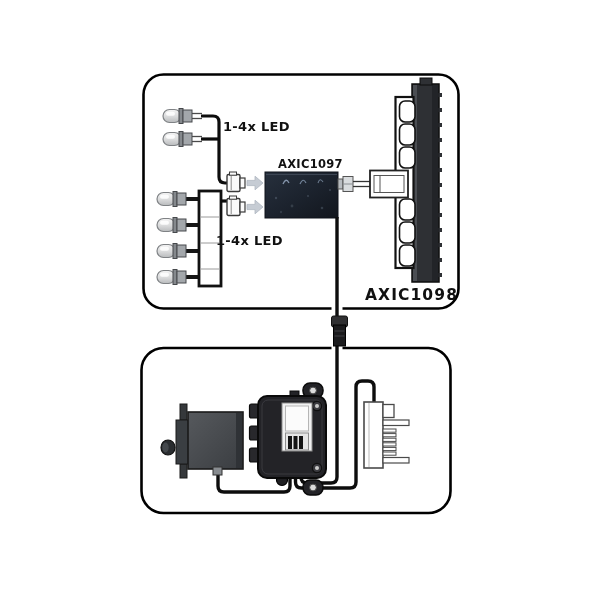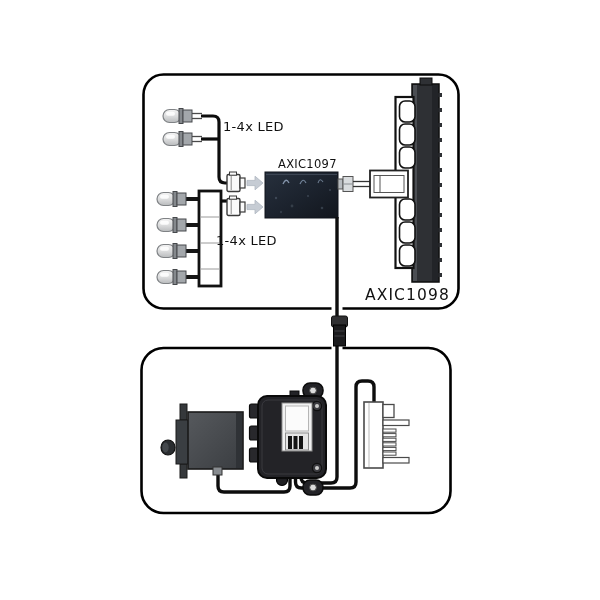"1-4x LED" #stage { font-weight: none -> bold }
